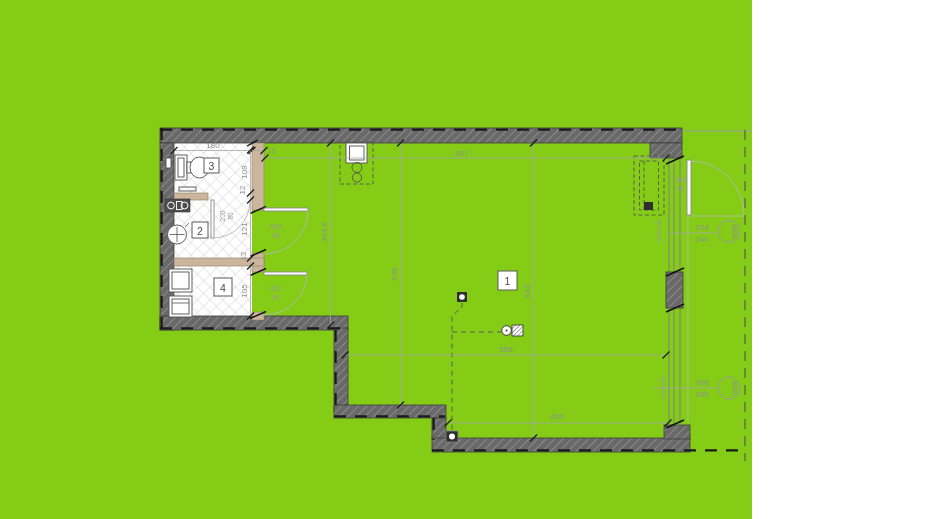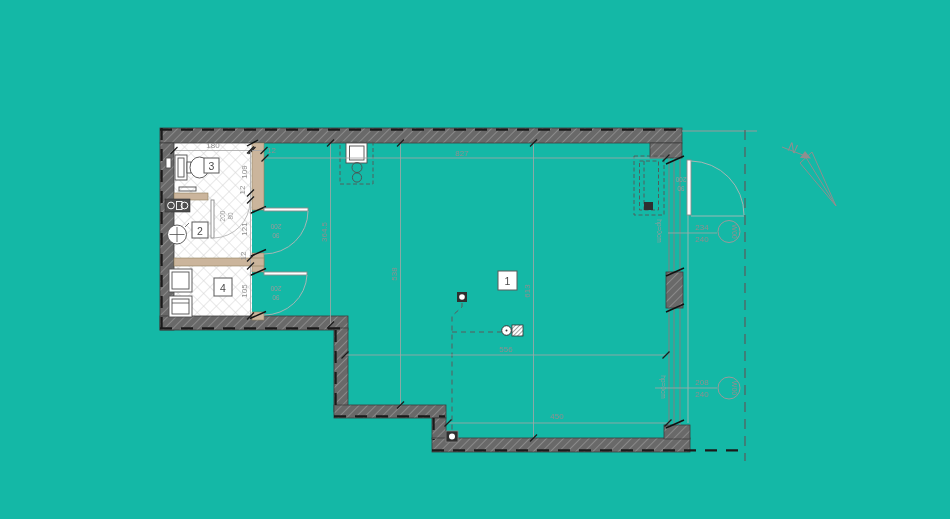"180" .stage { background: #14b8a6 -> #84cc16; width: 950px -> 752px }
